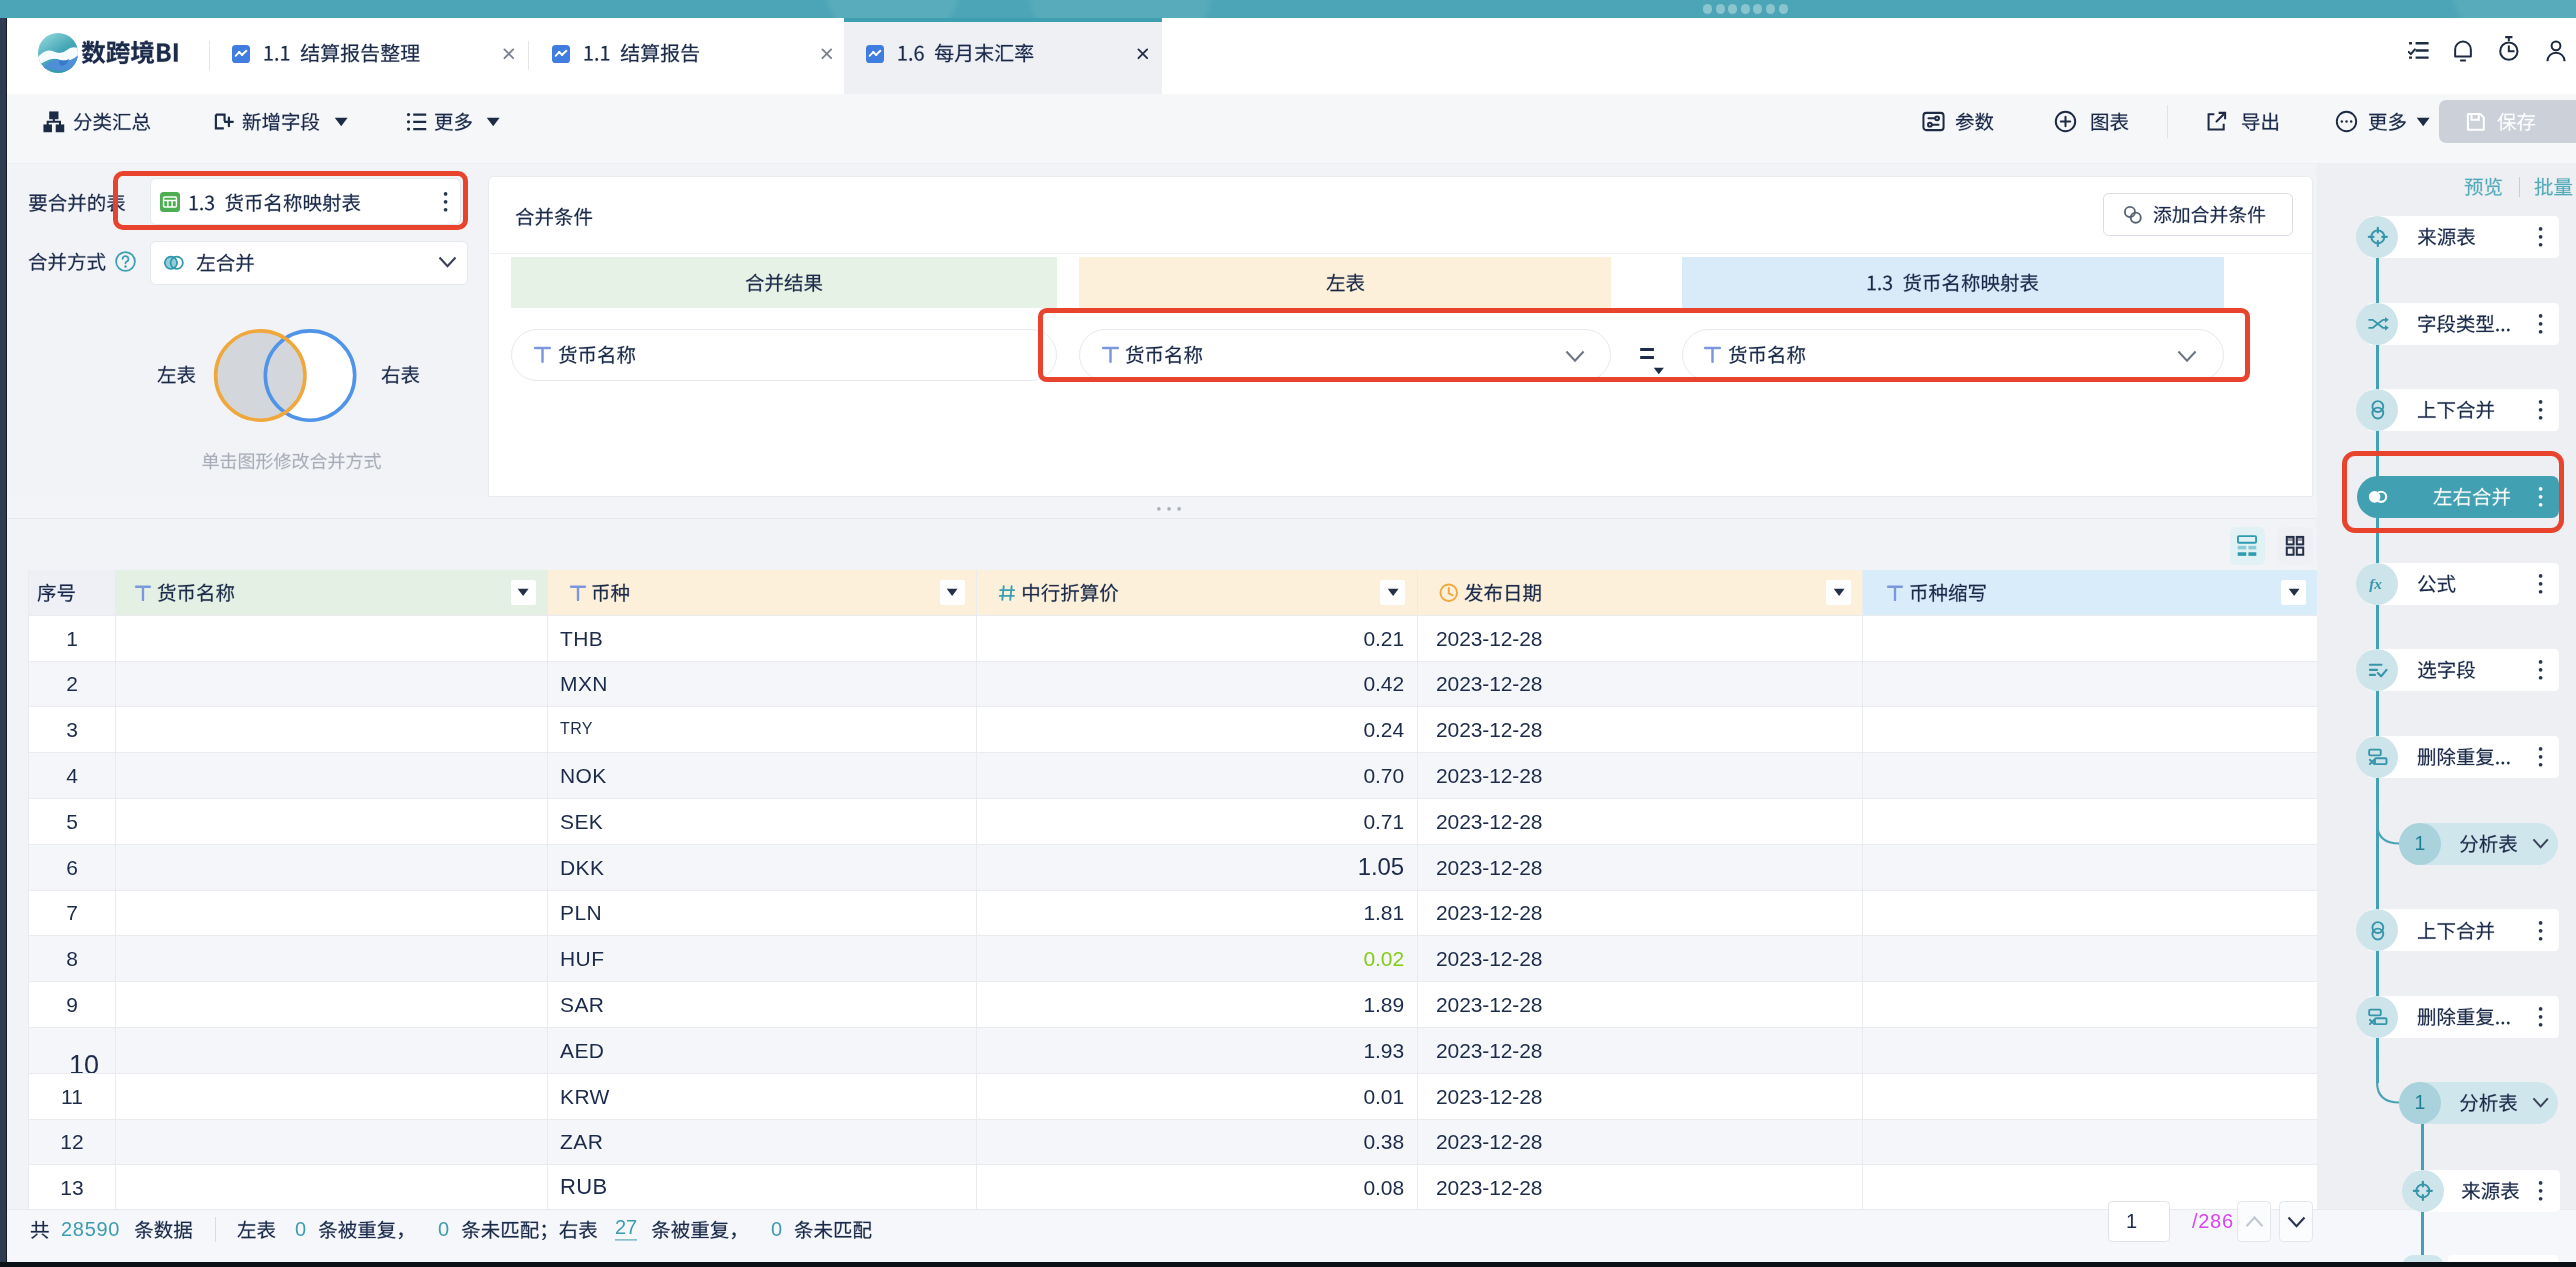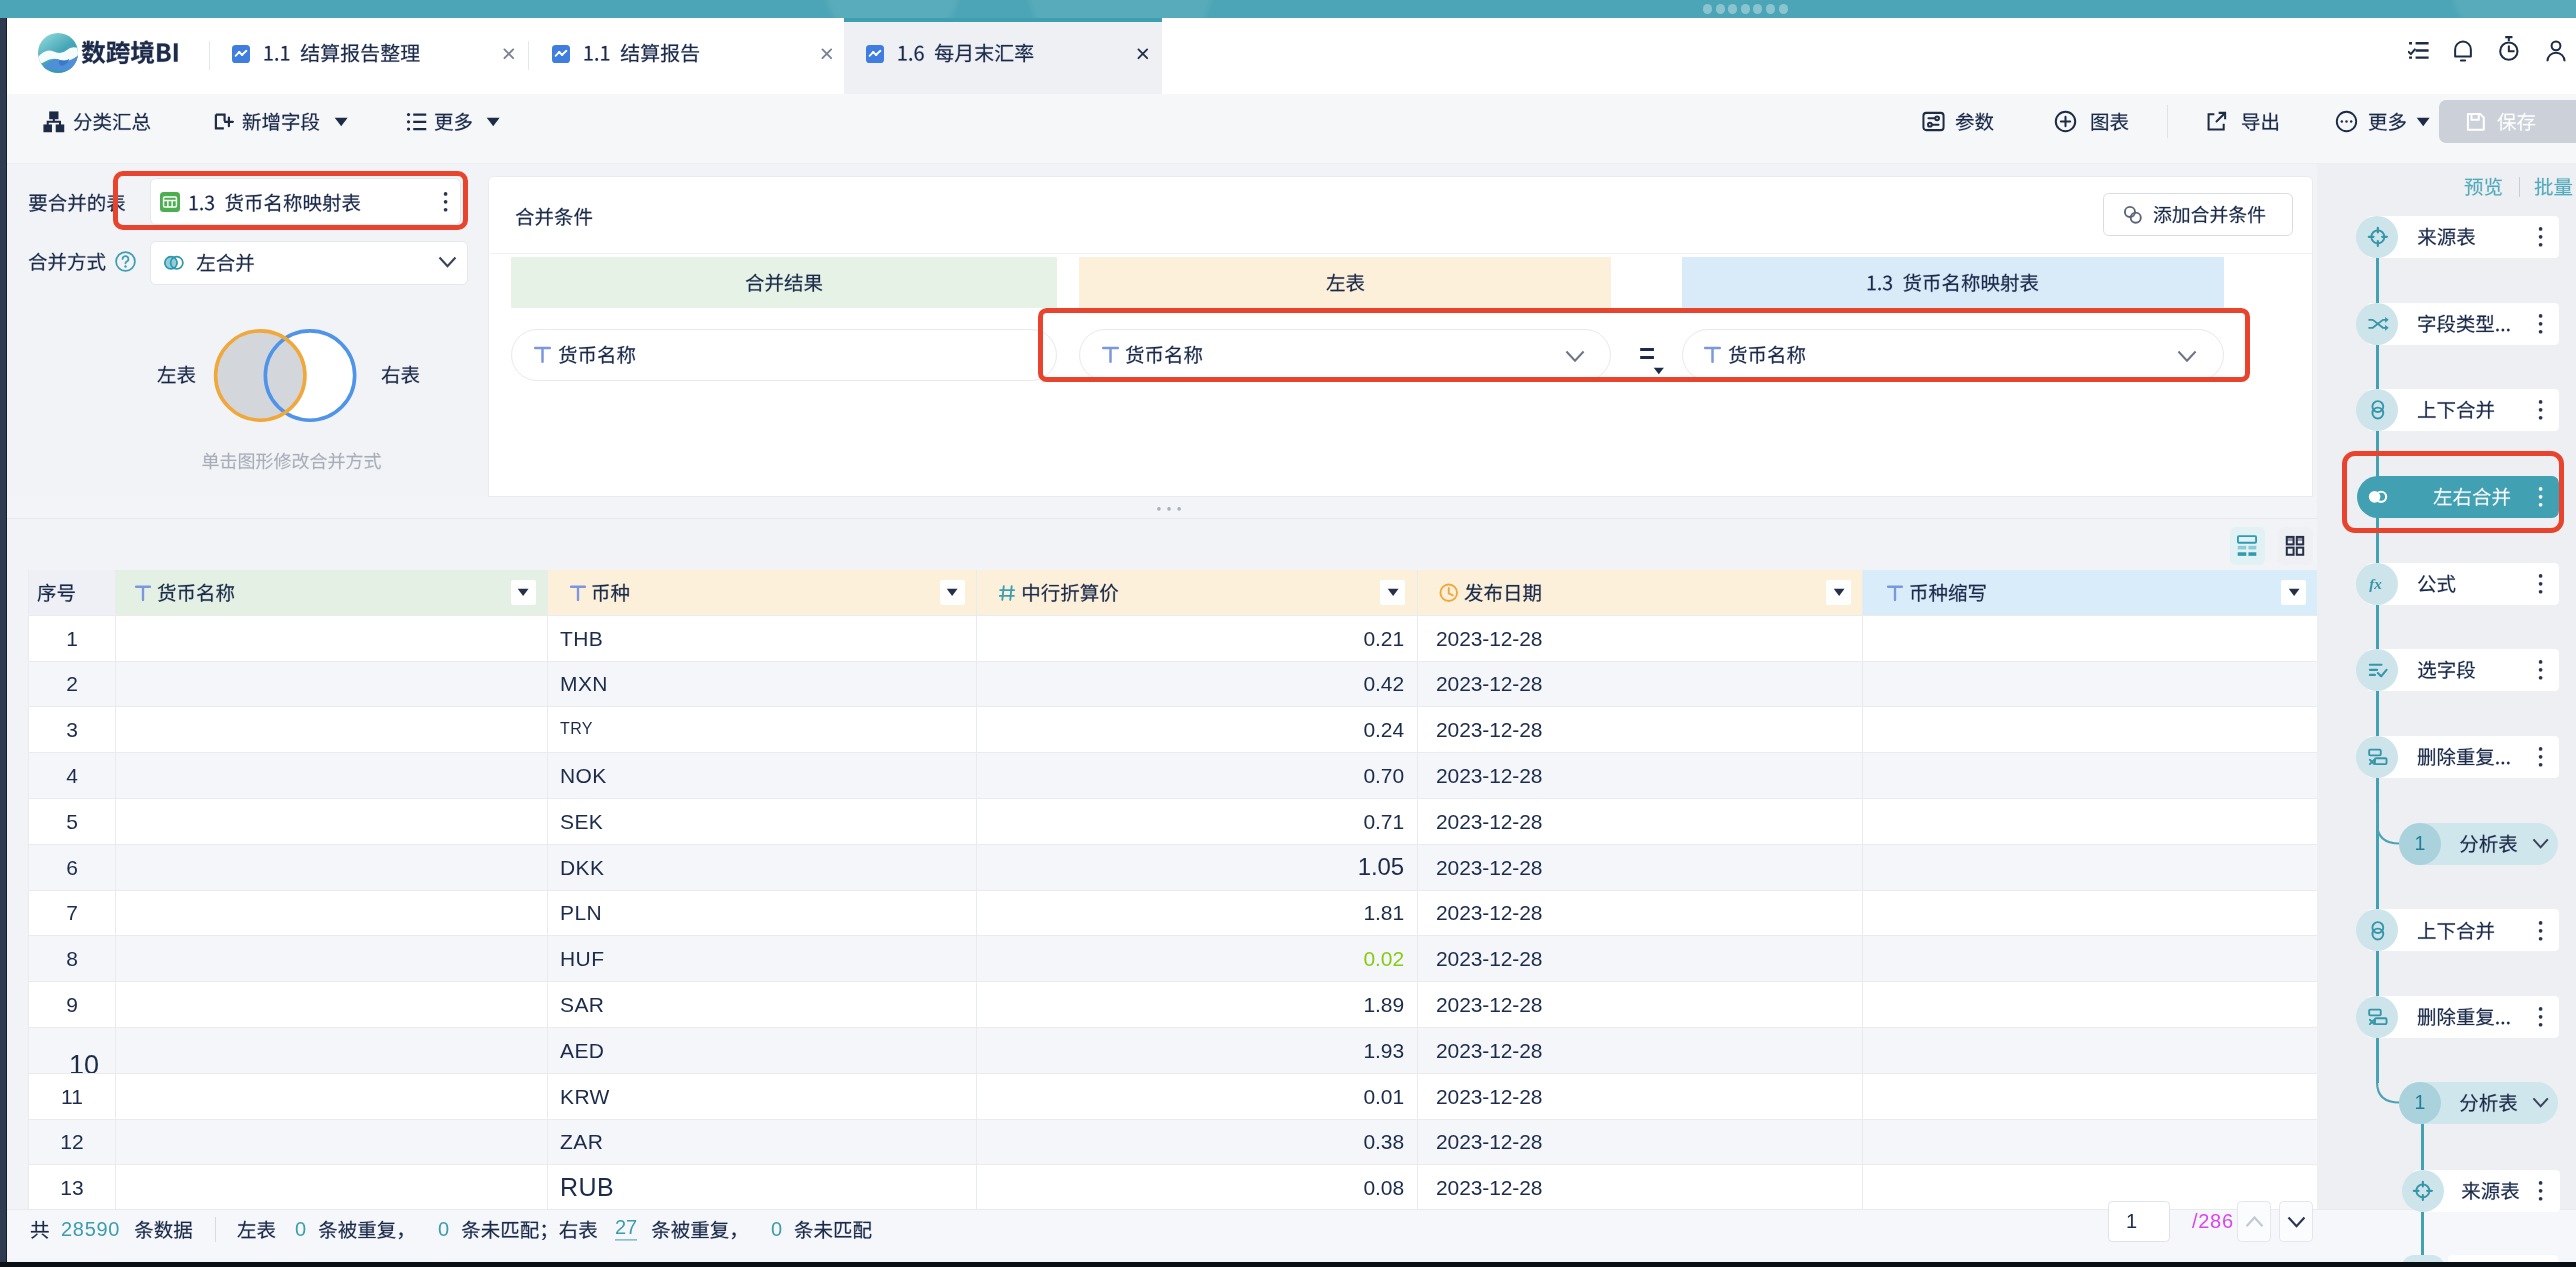"RUB" div.abs { font-size: 25px -> 22px }
